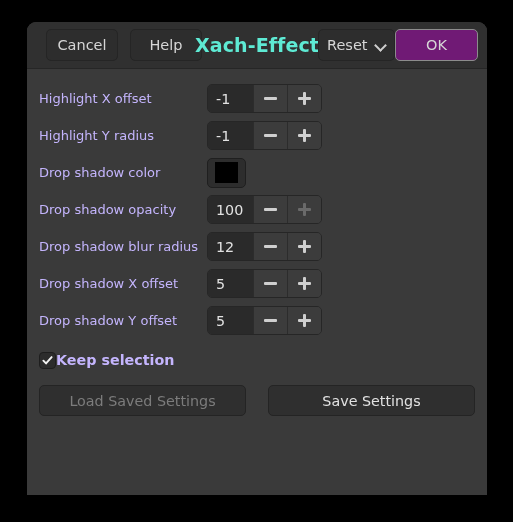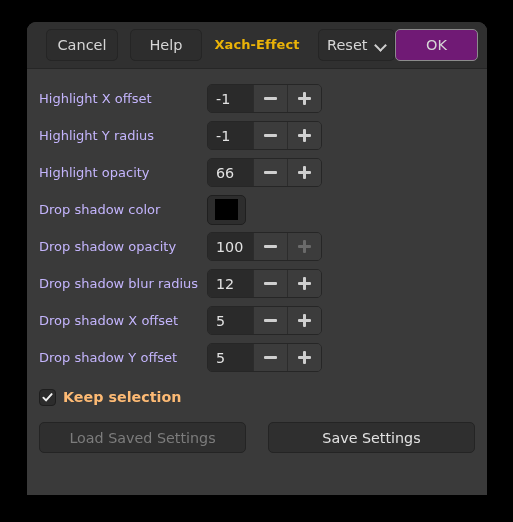"Xach-Effect" #title { color: #eab308 -> #5eead4; font-size: 13px -> 19px }
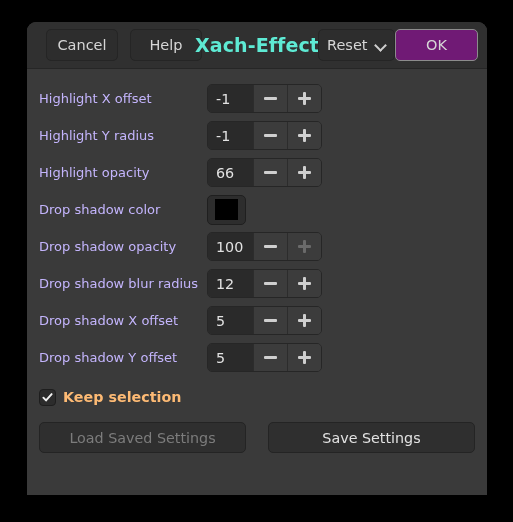"Highlight opacity" div.row { html: <div> <div>Highlight opacity</div> <div> <div>66</div> <div> <span></span> </div> <div> <span></span> </div> </div> </div> -> none }
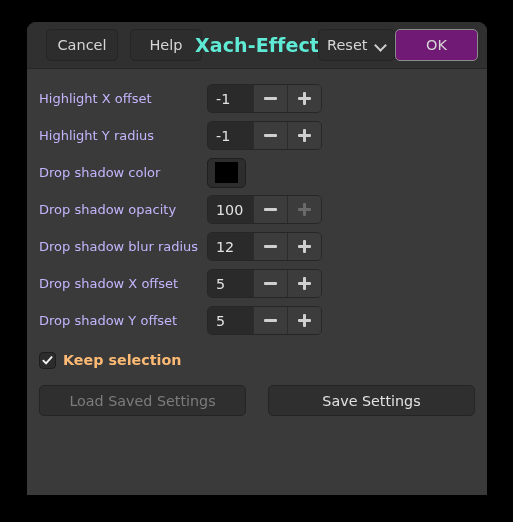"Keep selection" #check-label { color: #fdba74 -> #c4b5fd; margin-left: 7px -> none }
